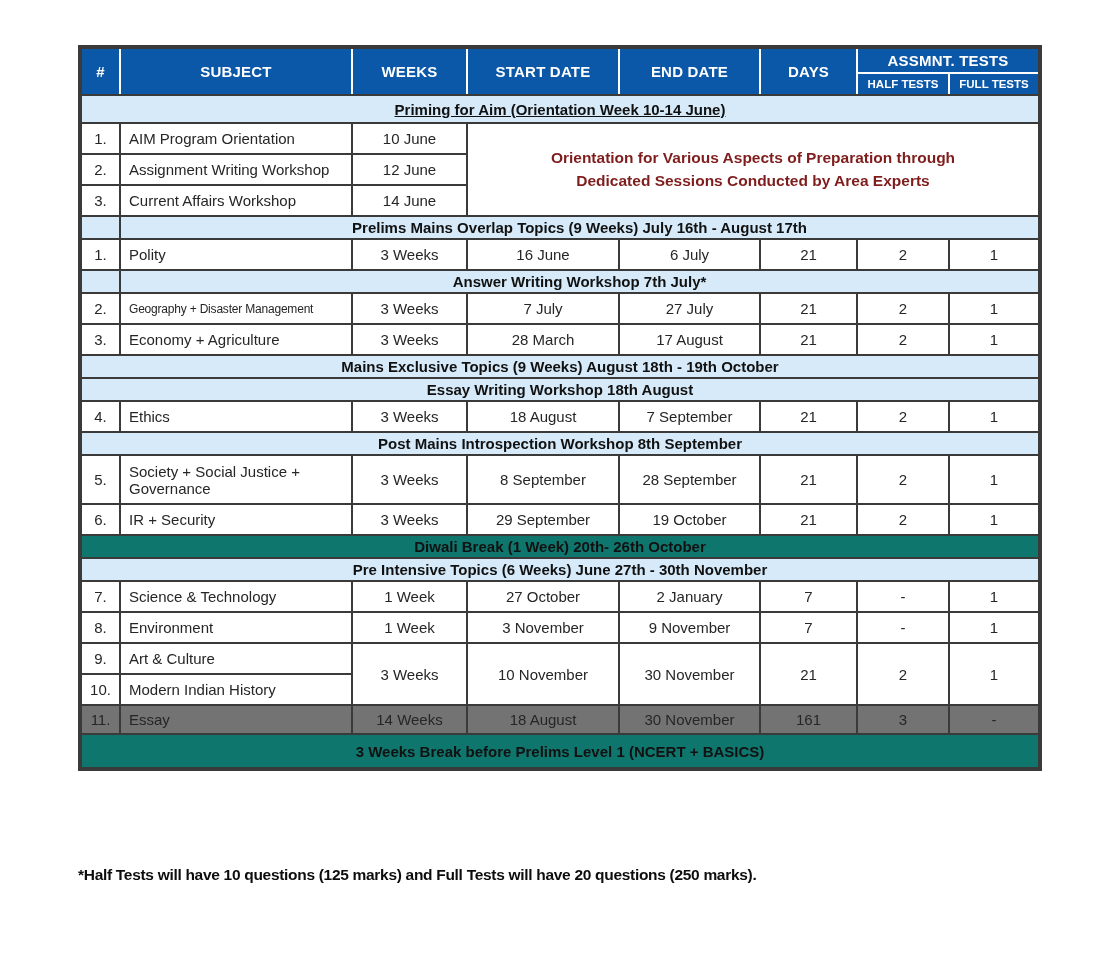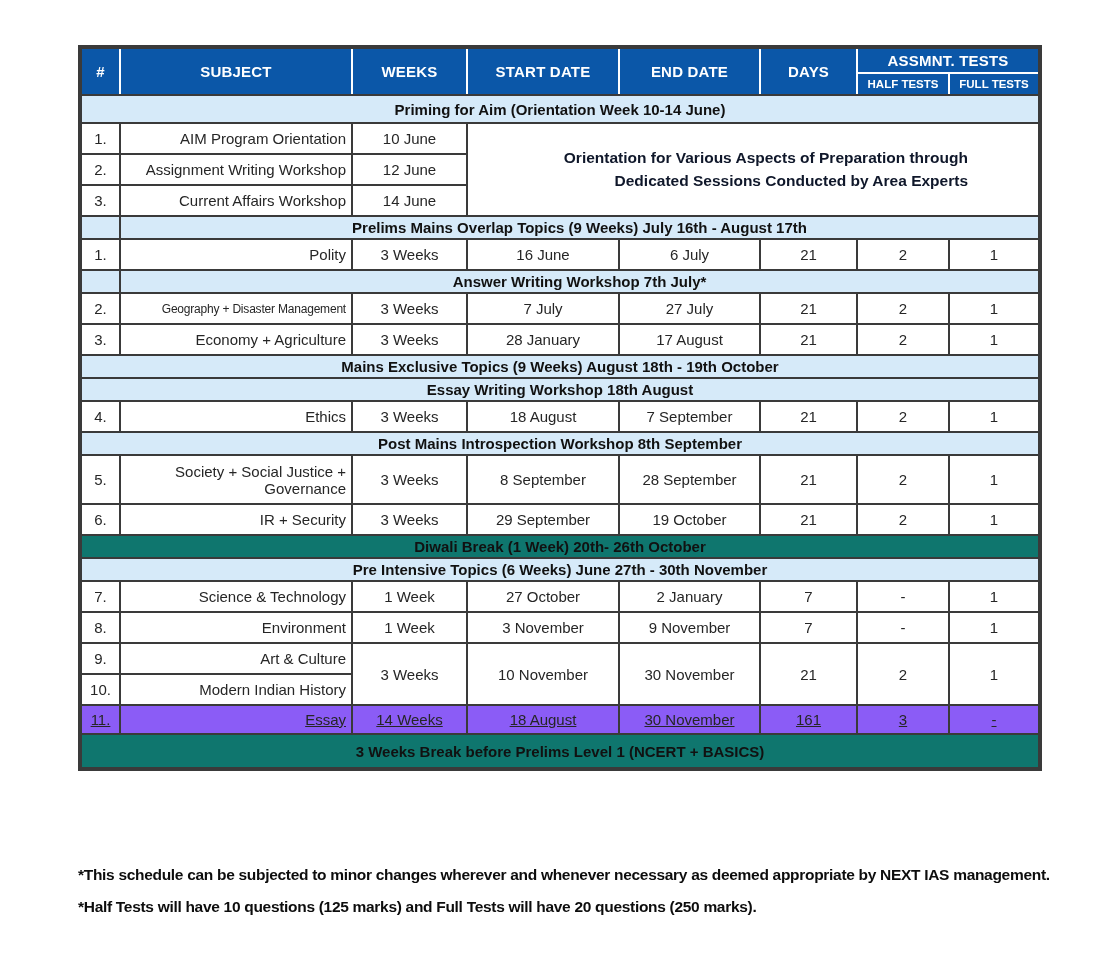"Priming for Aim (Orientation Week" tr.row-priming td { text-decoration: none -> underline }
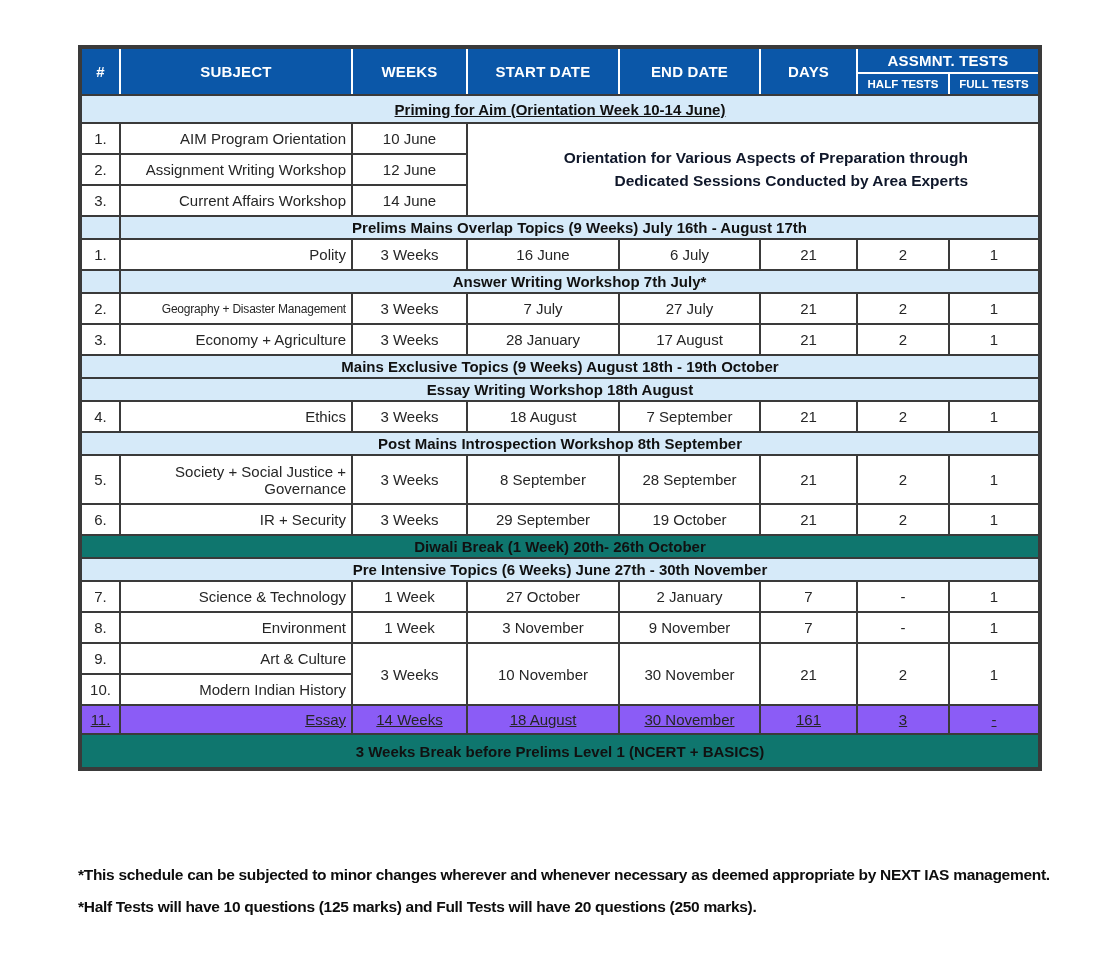"AIM Program Orientation" td.subject { padding-left: 19px -> 8px; text-align: right -> left }
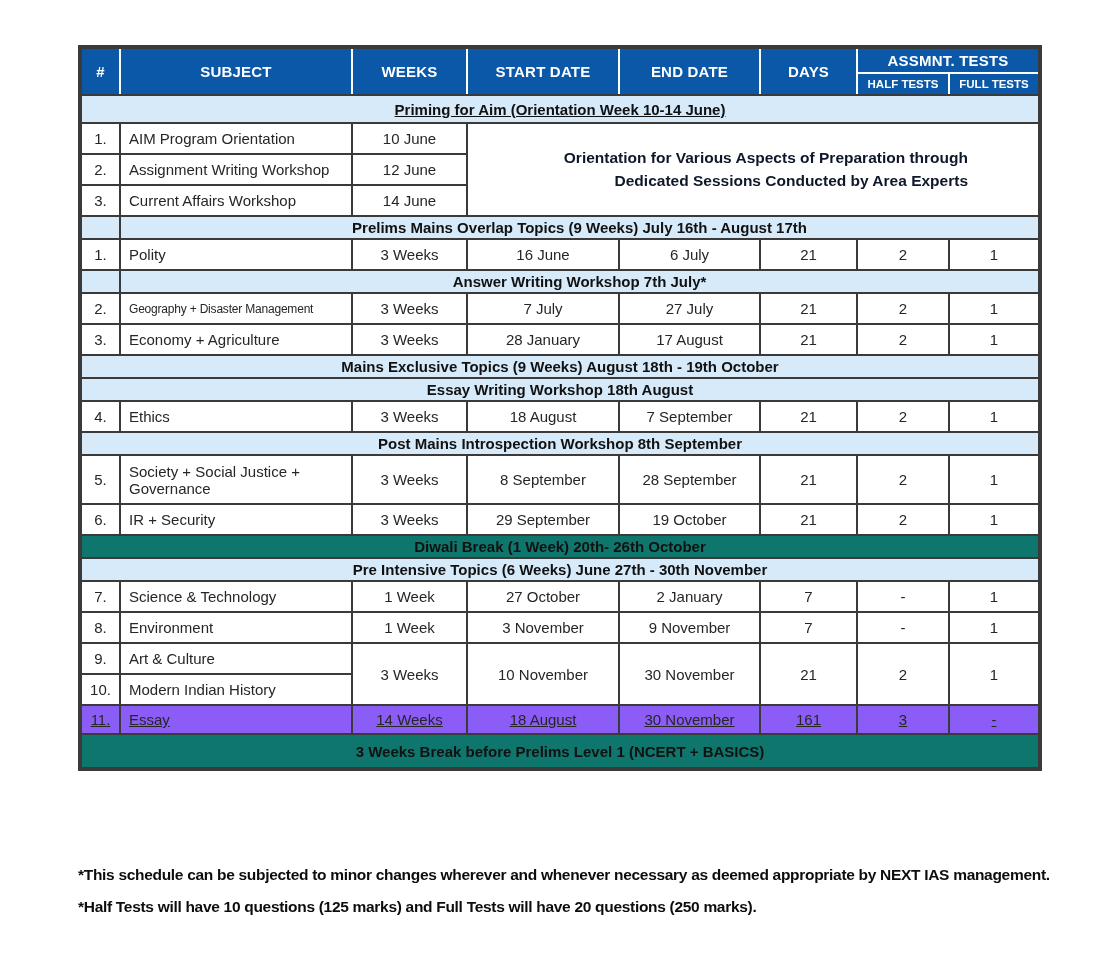"Orientation for Various Aspects of" td.note { color: #0f172a -> #7f1d1d; text-align: right -> none }
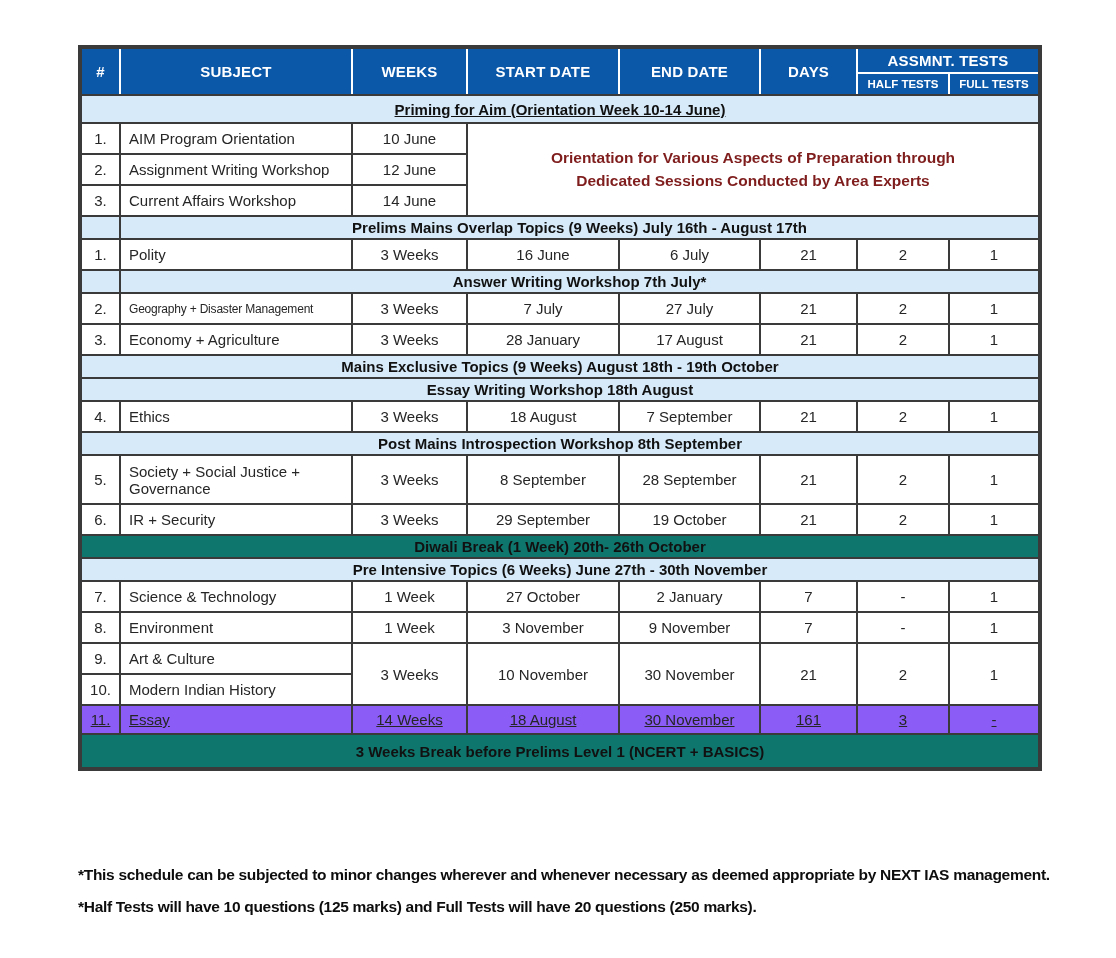"28 January" td { text: January -> March }
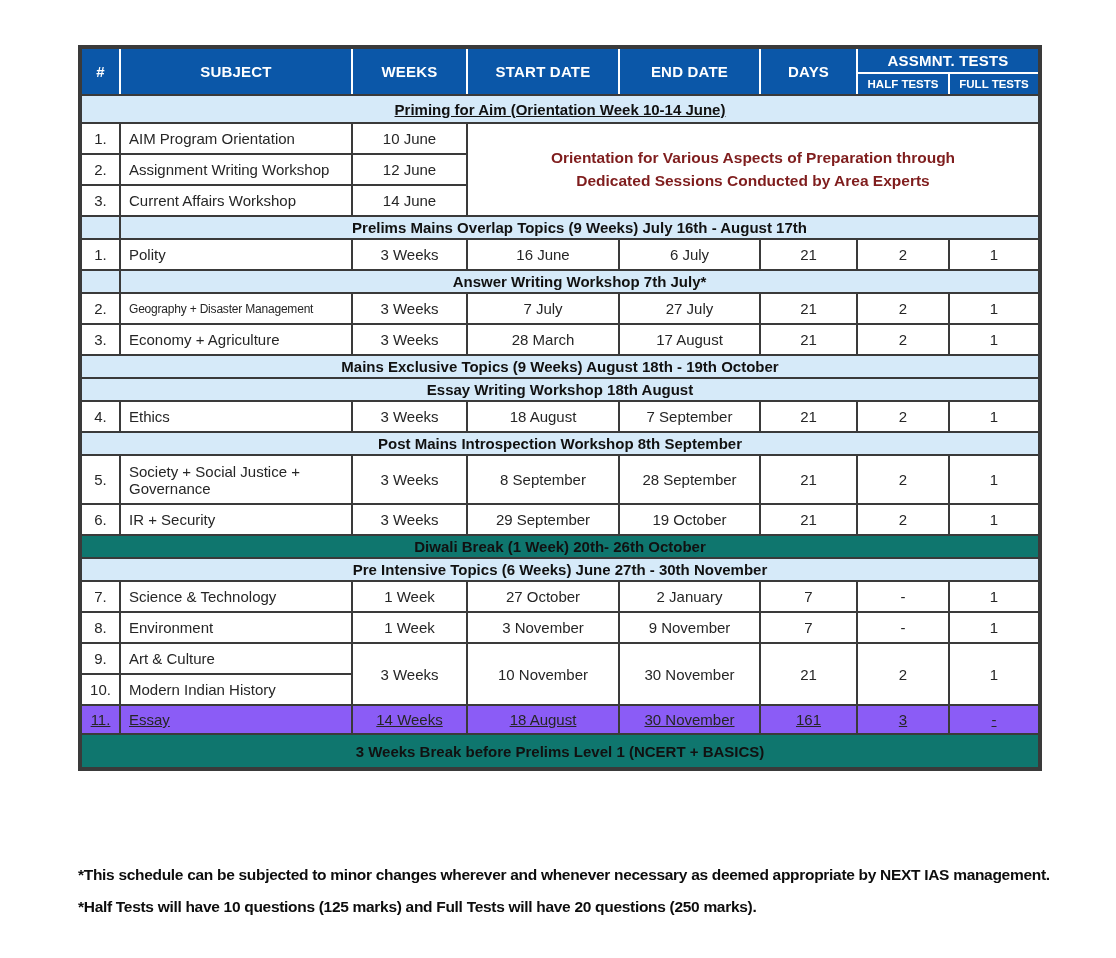"11." tr.hl td { background: #8b5cf6 -> #737373; text-decoration: underline -> none }
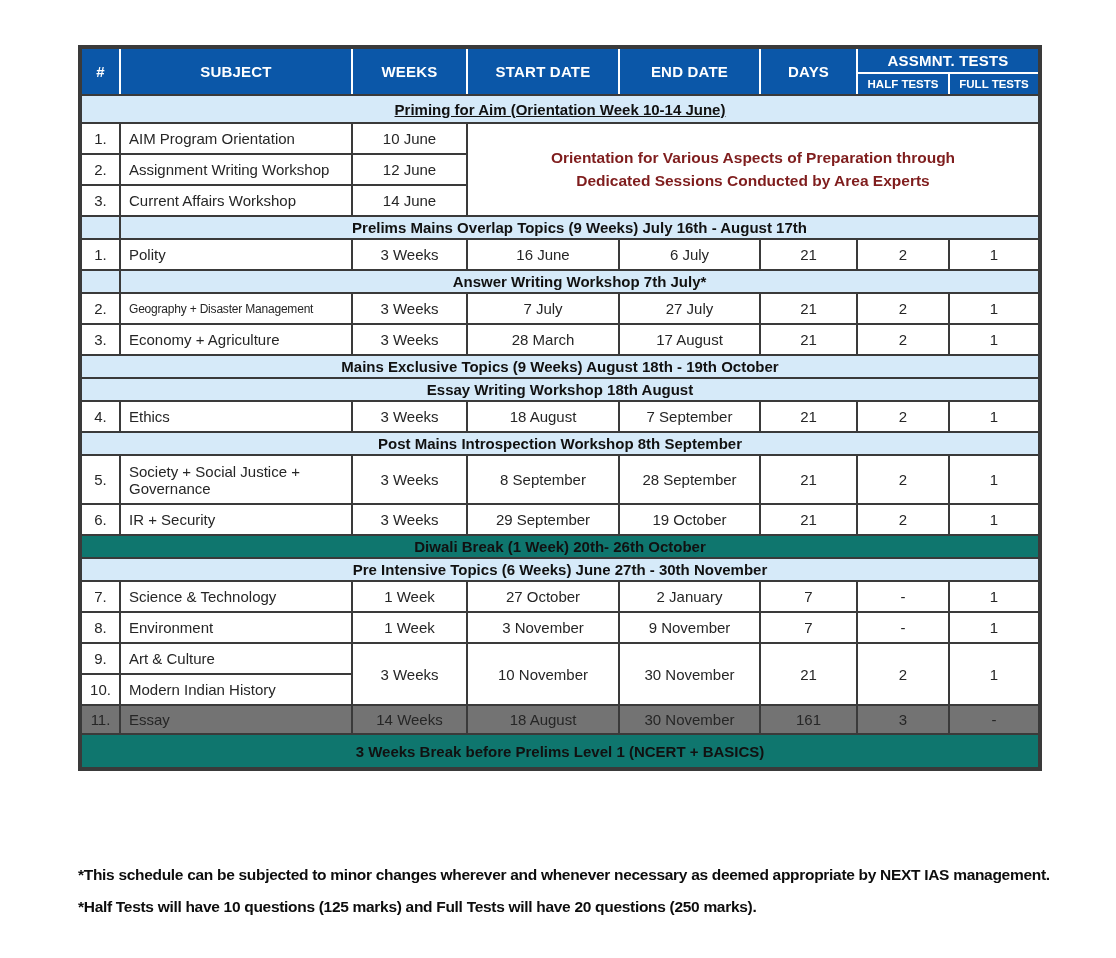"*This schedule can be subjected" p.footnote { html: <p>*This schedule can be subjected to minor changes wherever and whenever necessary as deemed appropriate by NEXT IAS management.</p> -> none }
